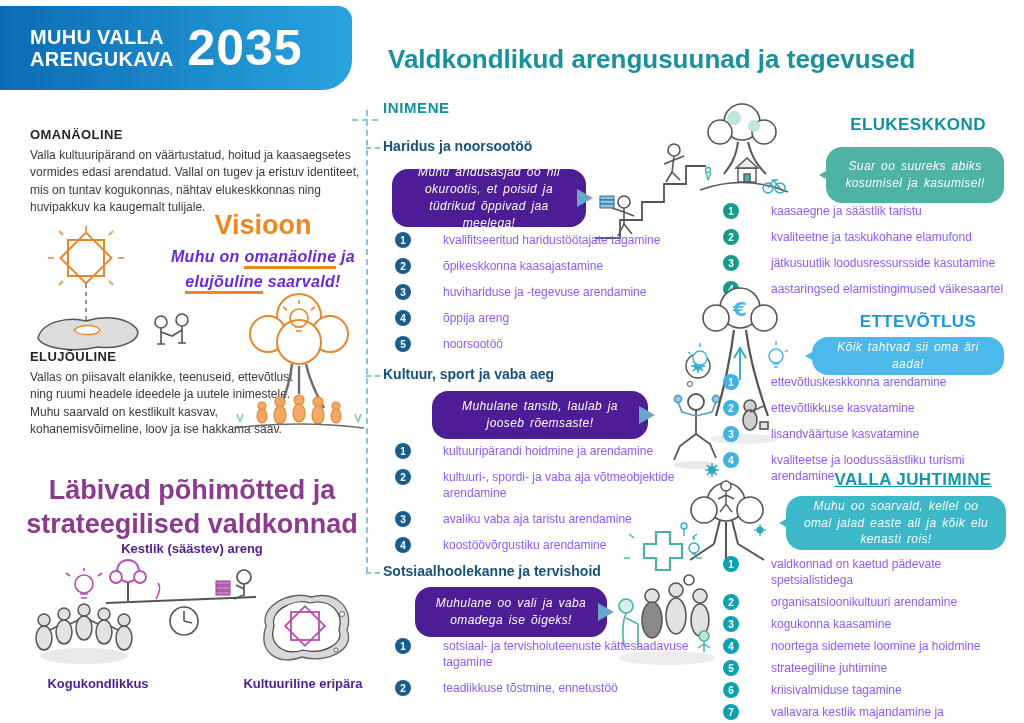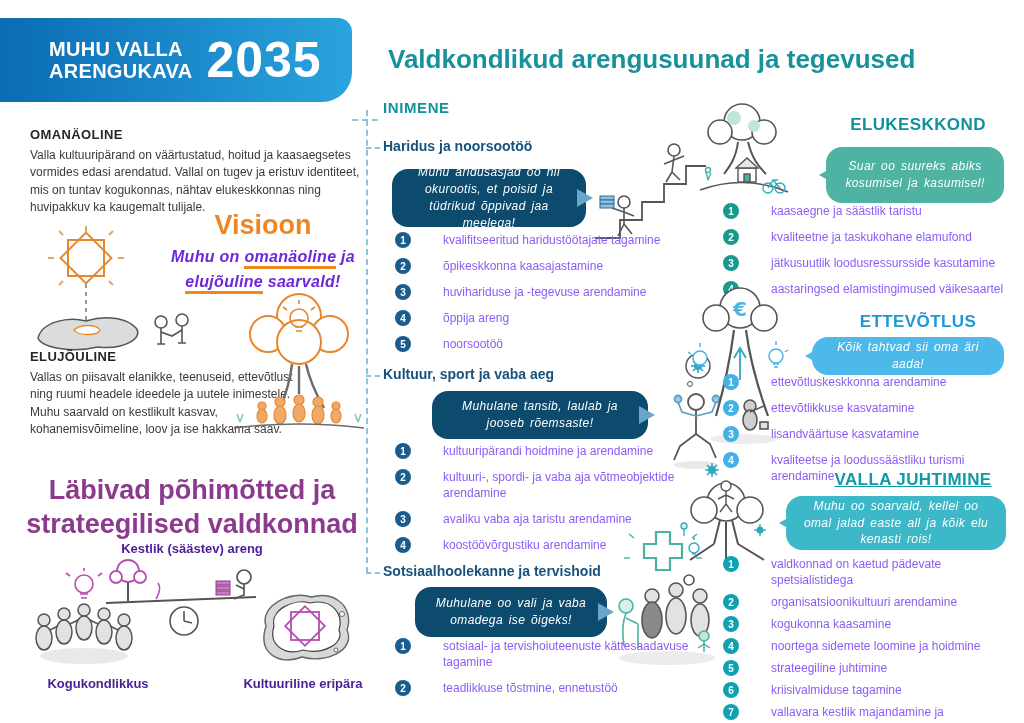"MUHU VALLA" .hdr { margin-top: 12px -> none; padding-left: 49px -> 30px }
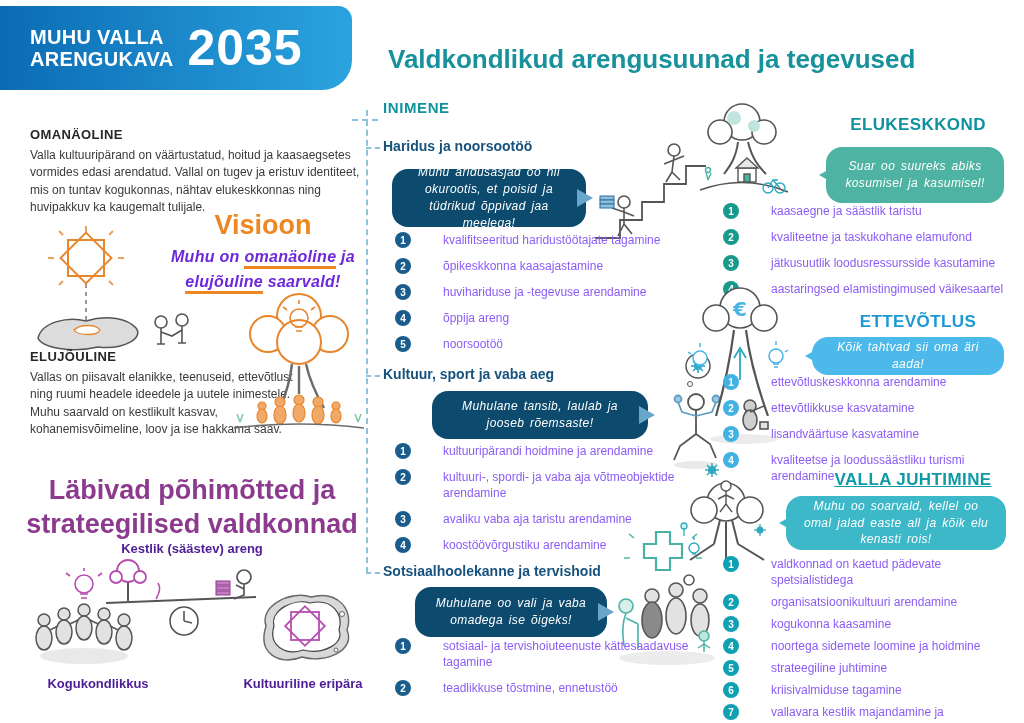"Muhu aridusasjad oo nii okurootis," .b-steel { background: #0c4a6e -> #4c1d95 }
